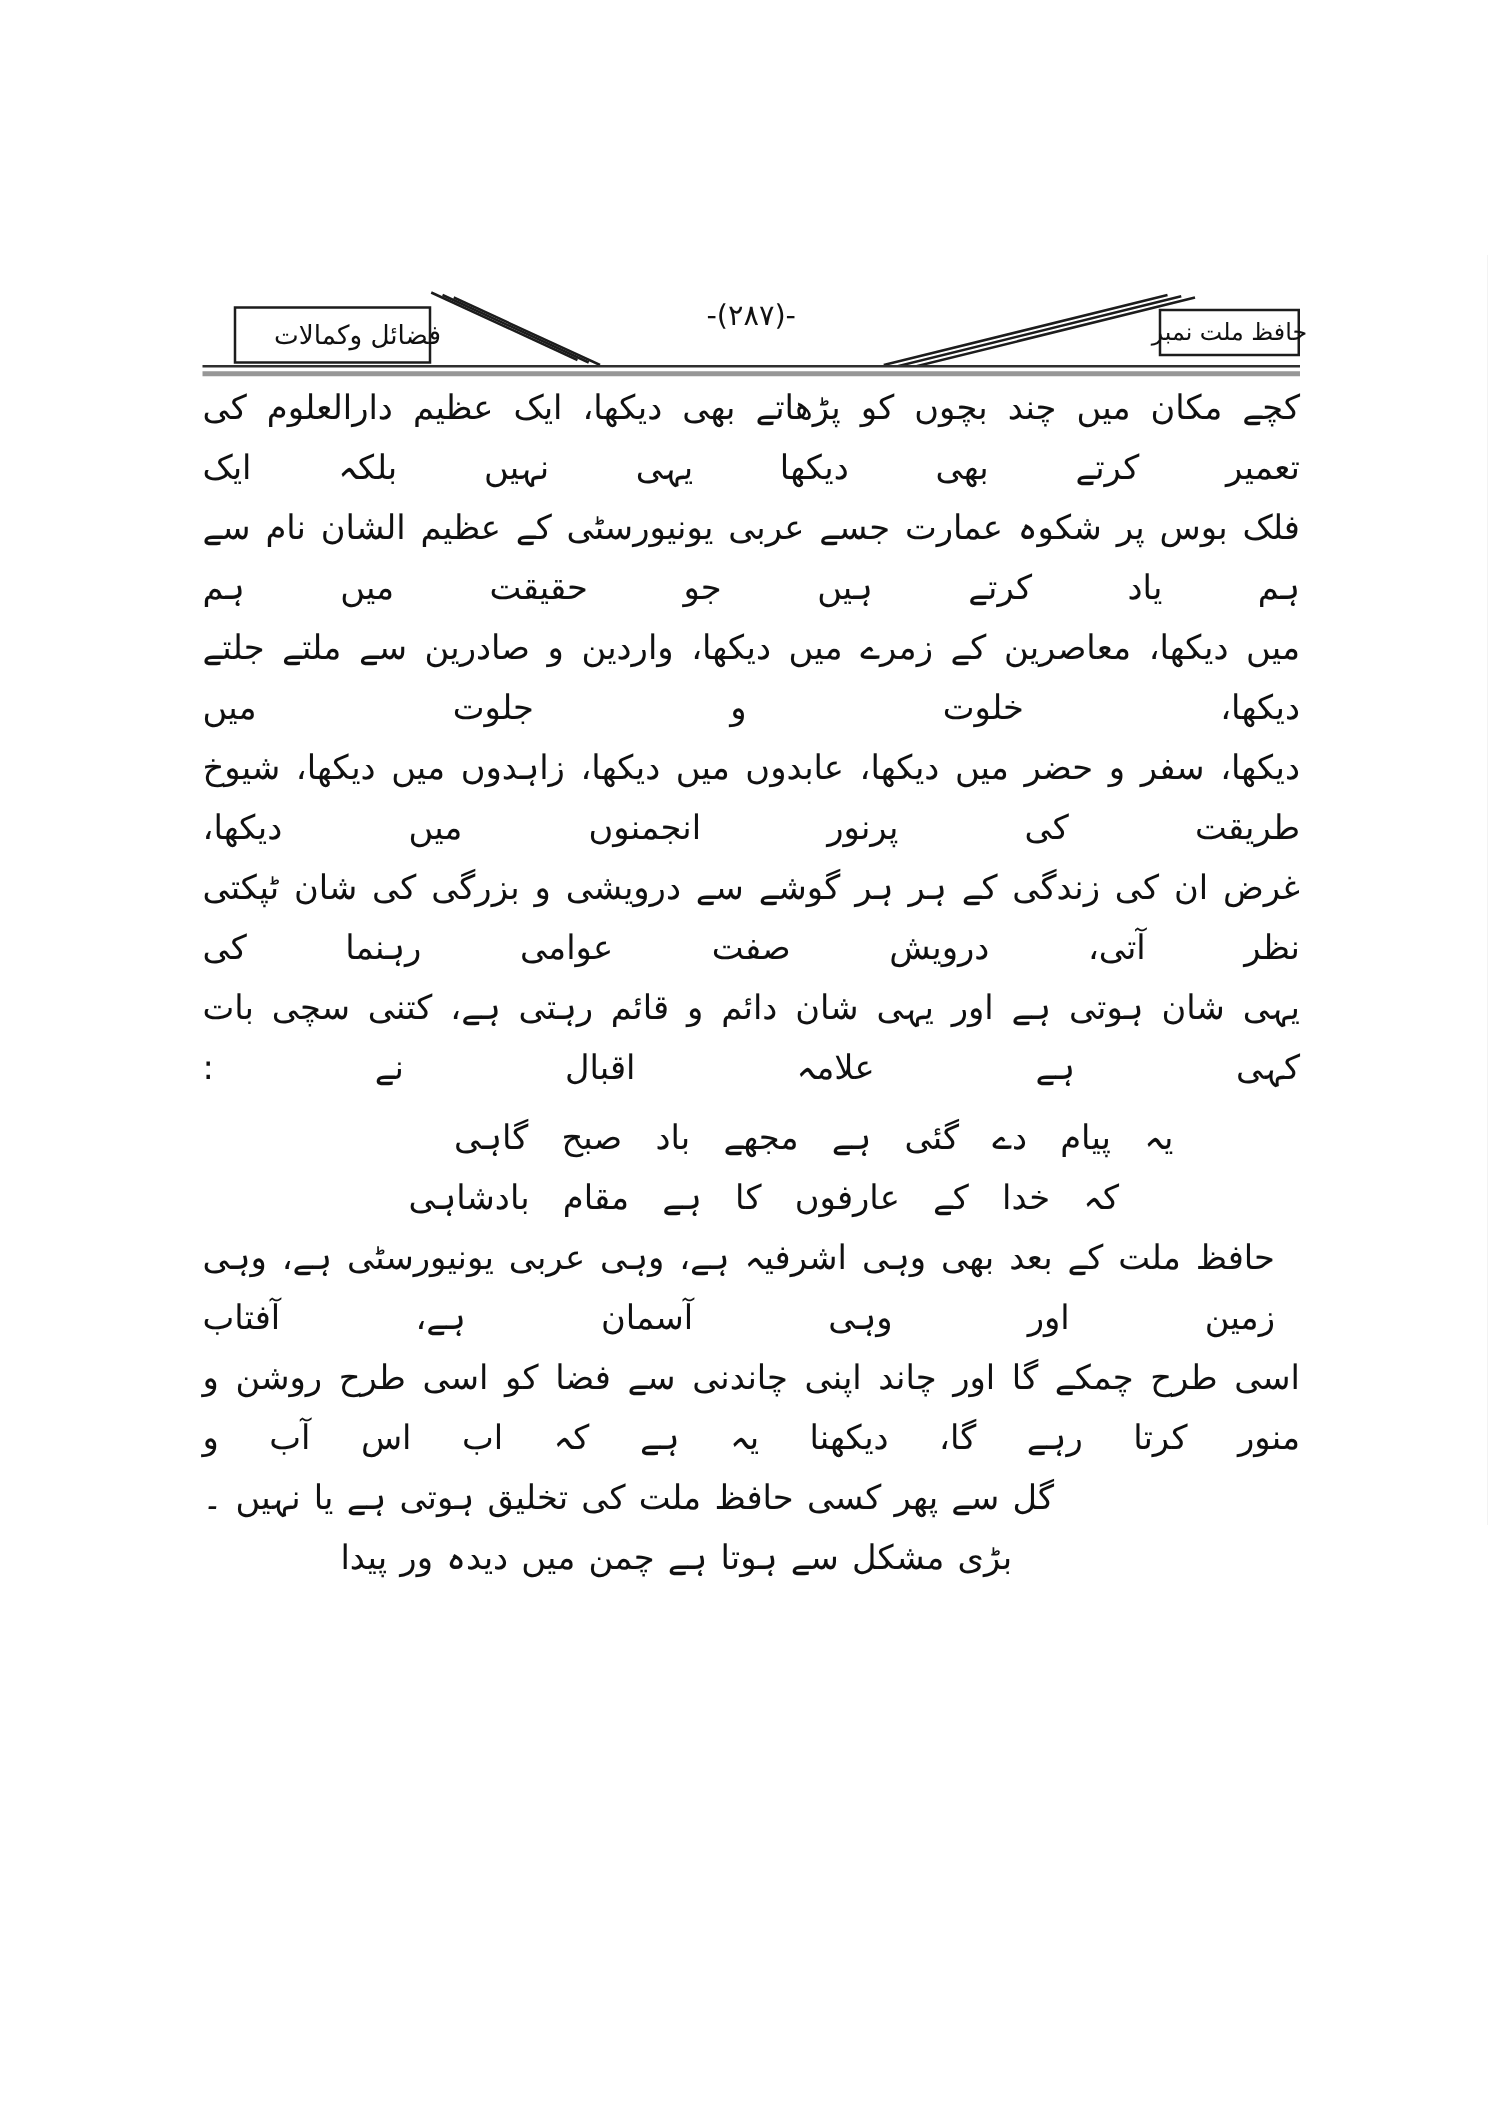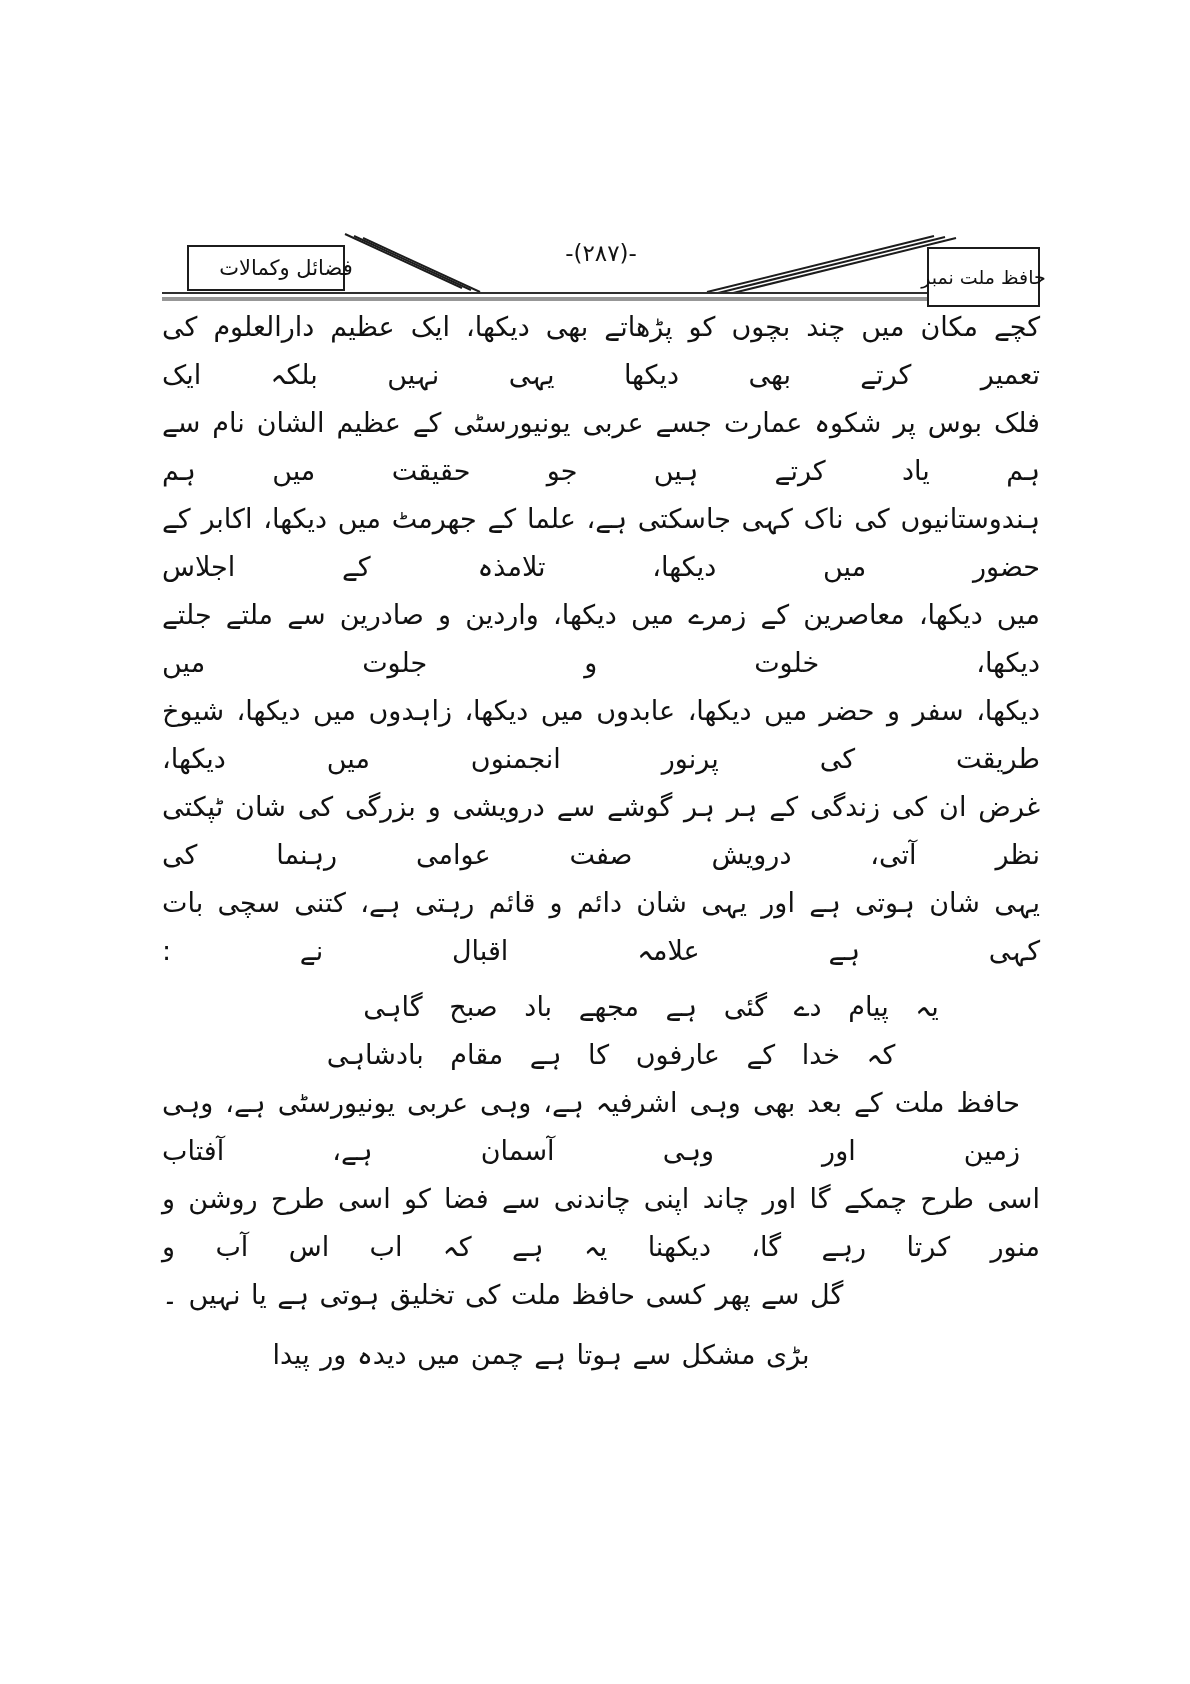"حافظ ملت نمبر" .hdr-box.right-box { height: 60px -> 38px }
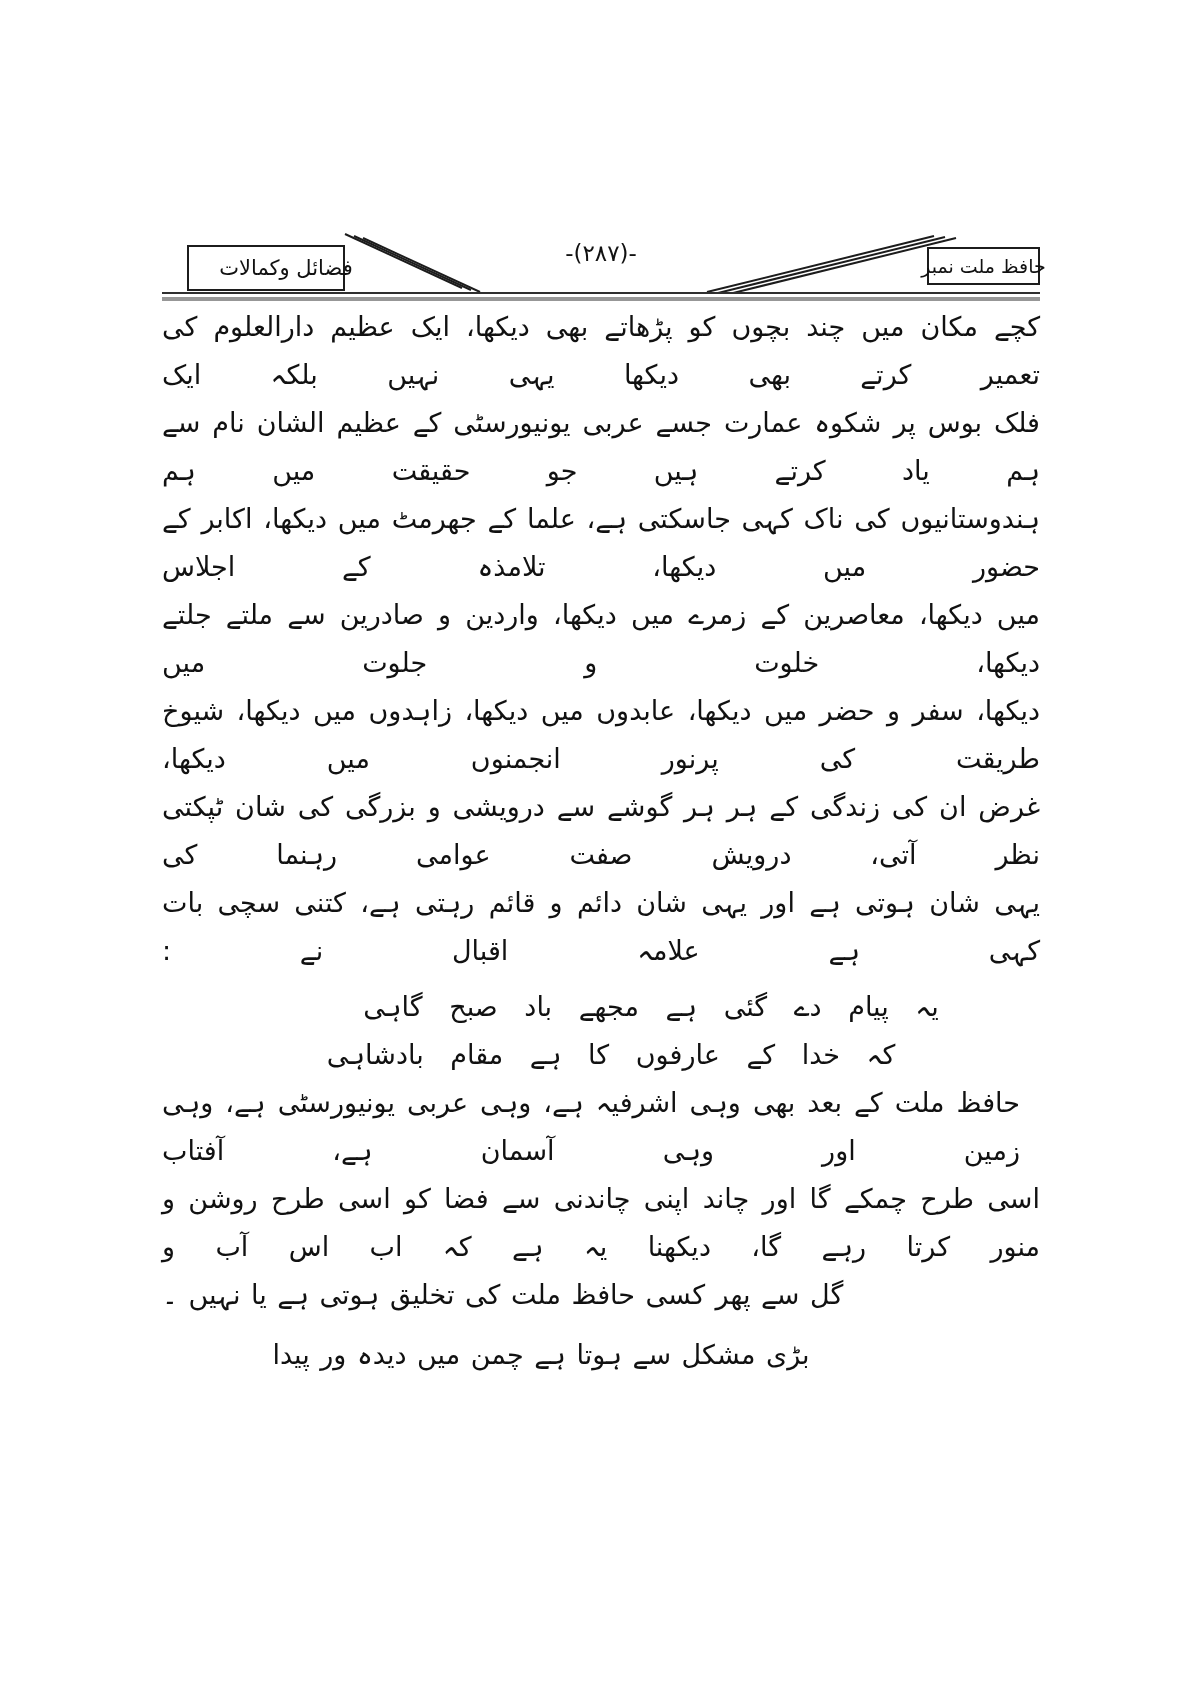"ہندوستانیوں کی ناک کہی جاسکتی" div.bline { html: <div>ہندوستانیوں کی ناک کہی جاسکتی ہے، علما کے جھرمٹ میں دیکھا، اکابر کے حضور میں دیکھا، تلامذہ کے اجلاس</div> -> none }
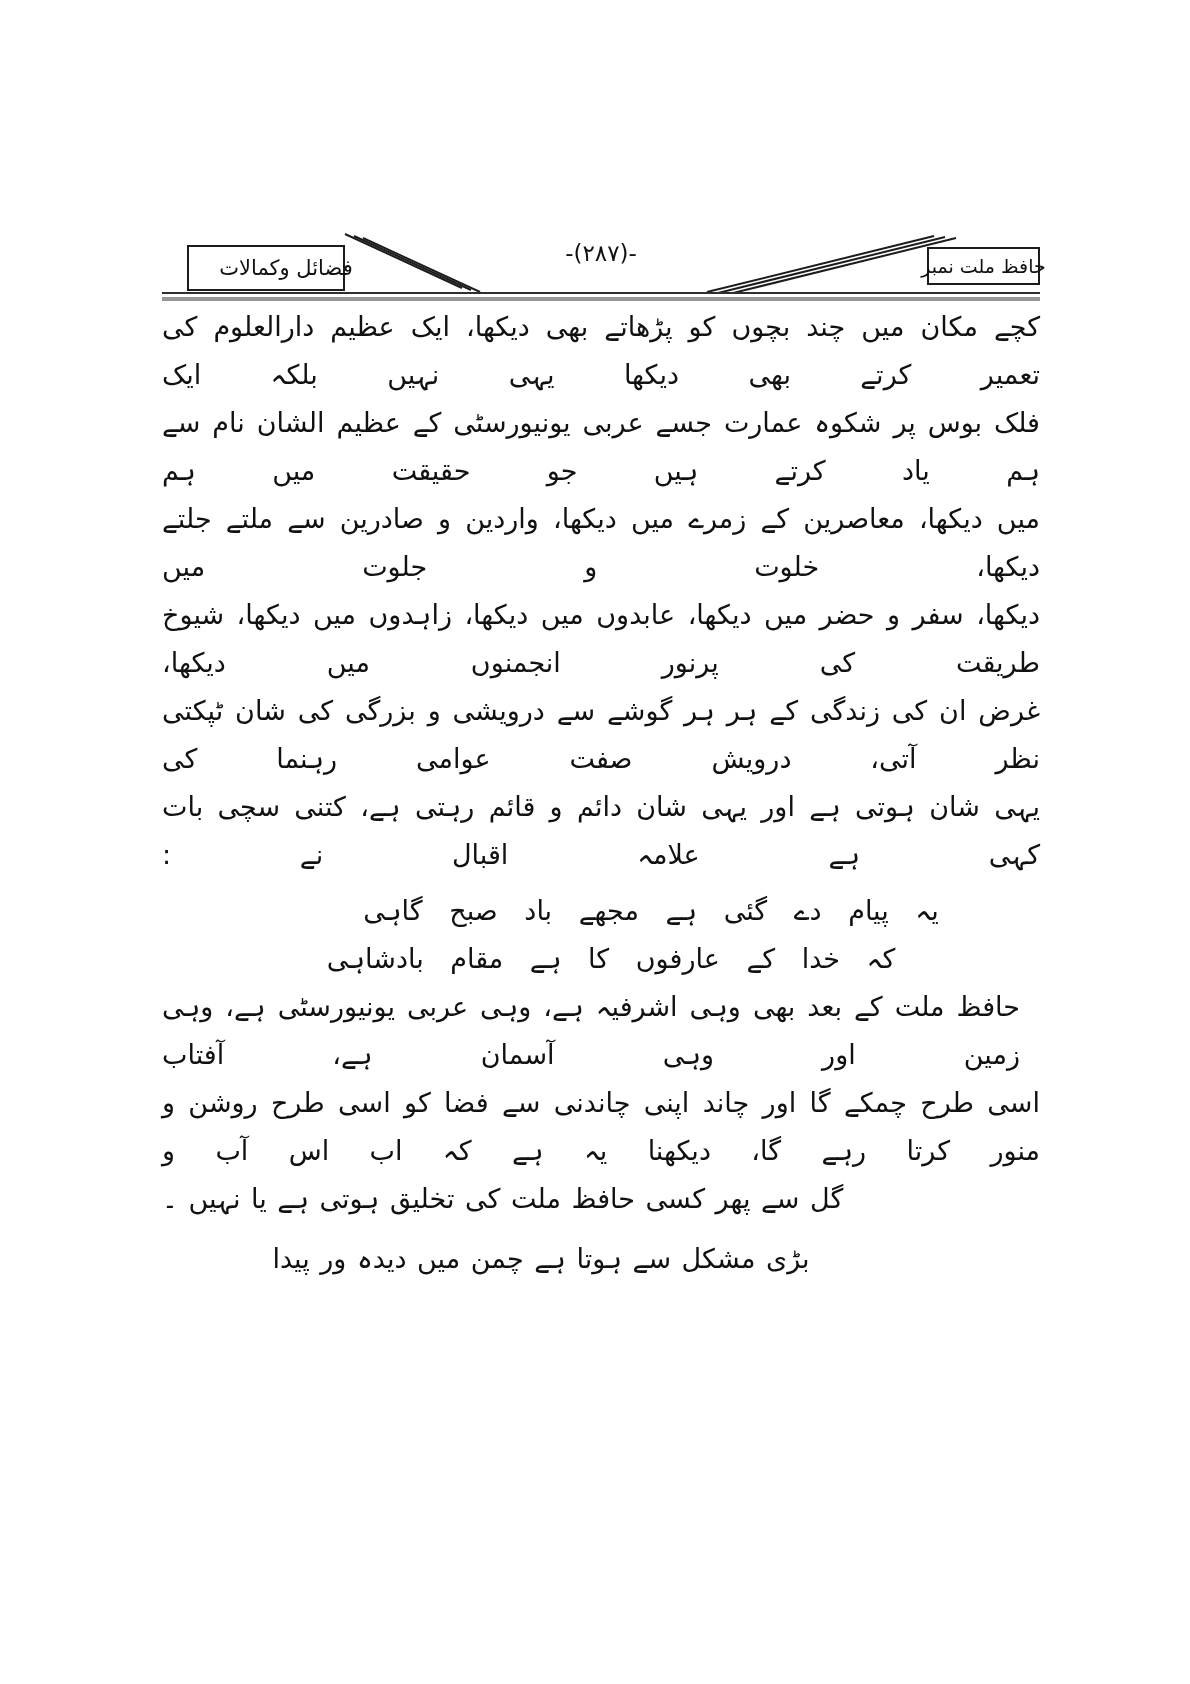"بڑی مشکل سے ہوتا ہے" .verse.closing { margin-top: 12px -> 0 }
